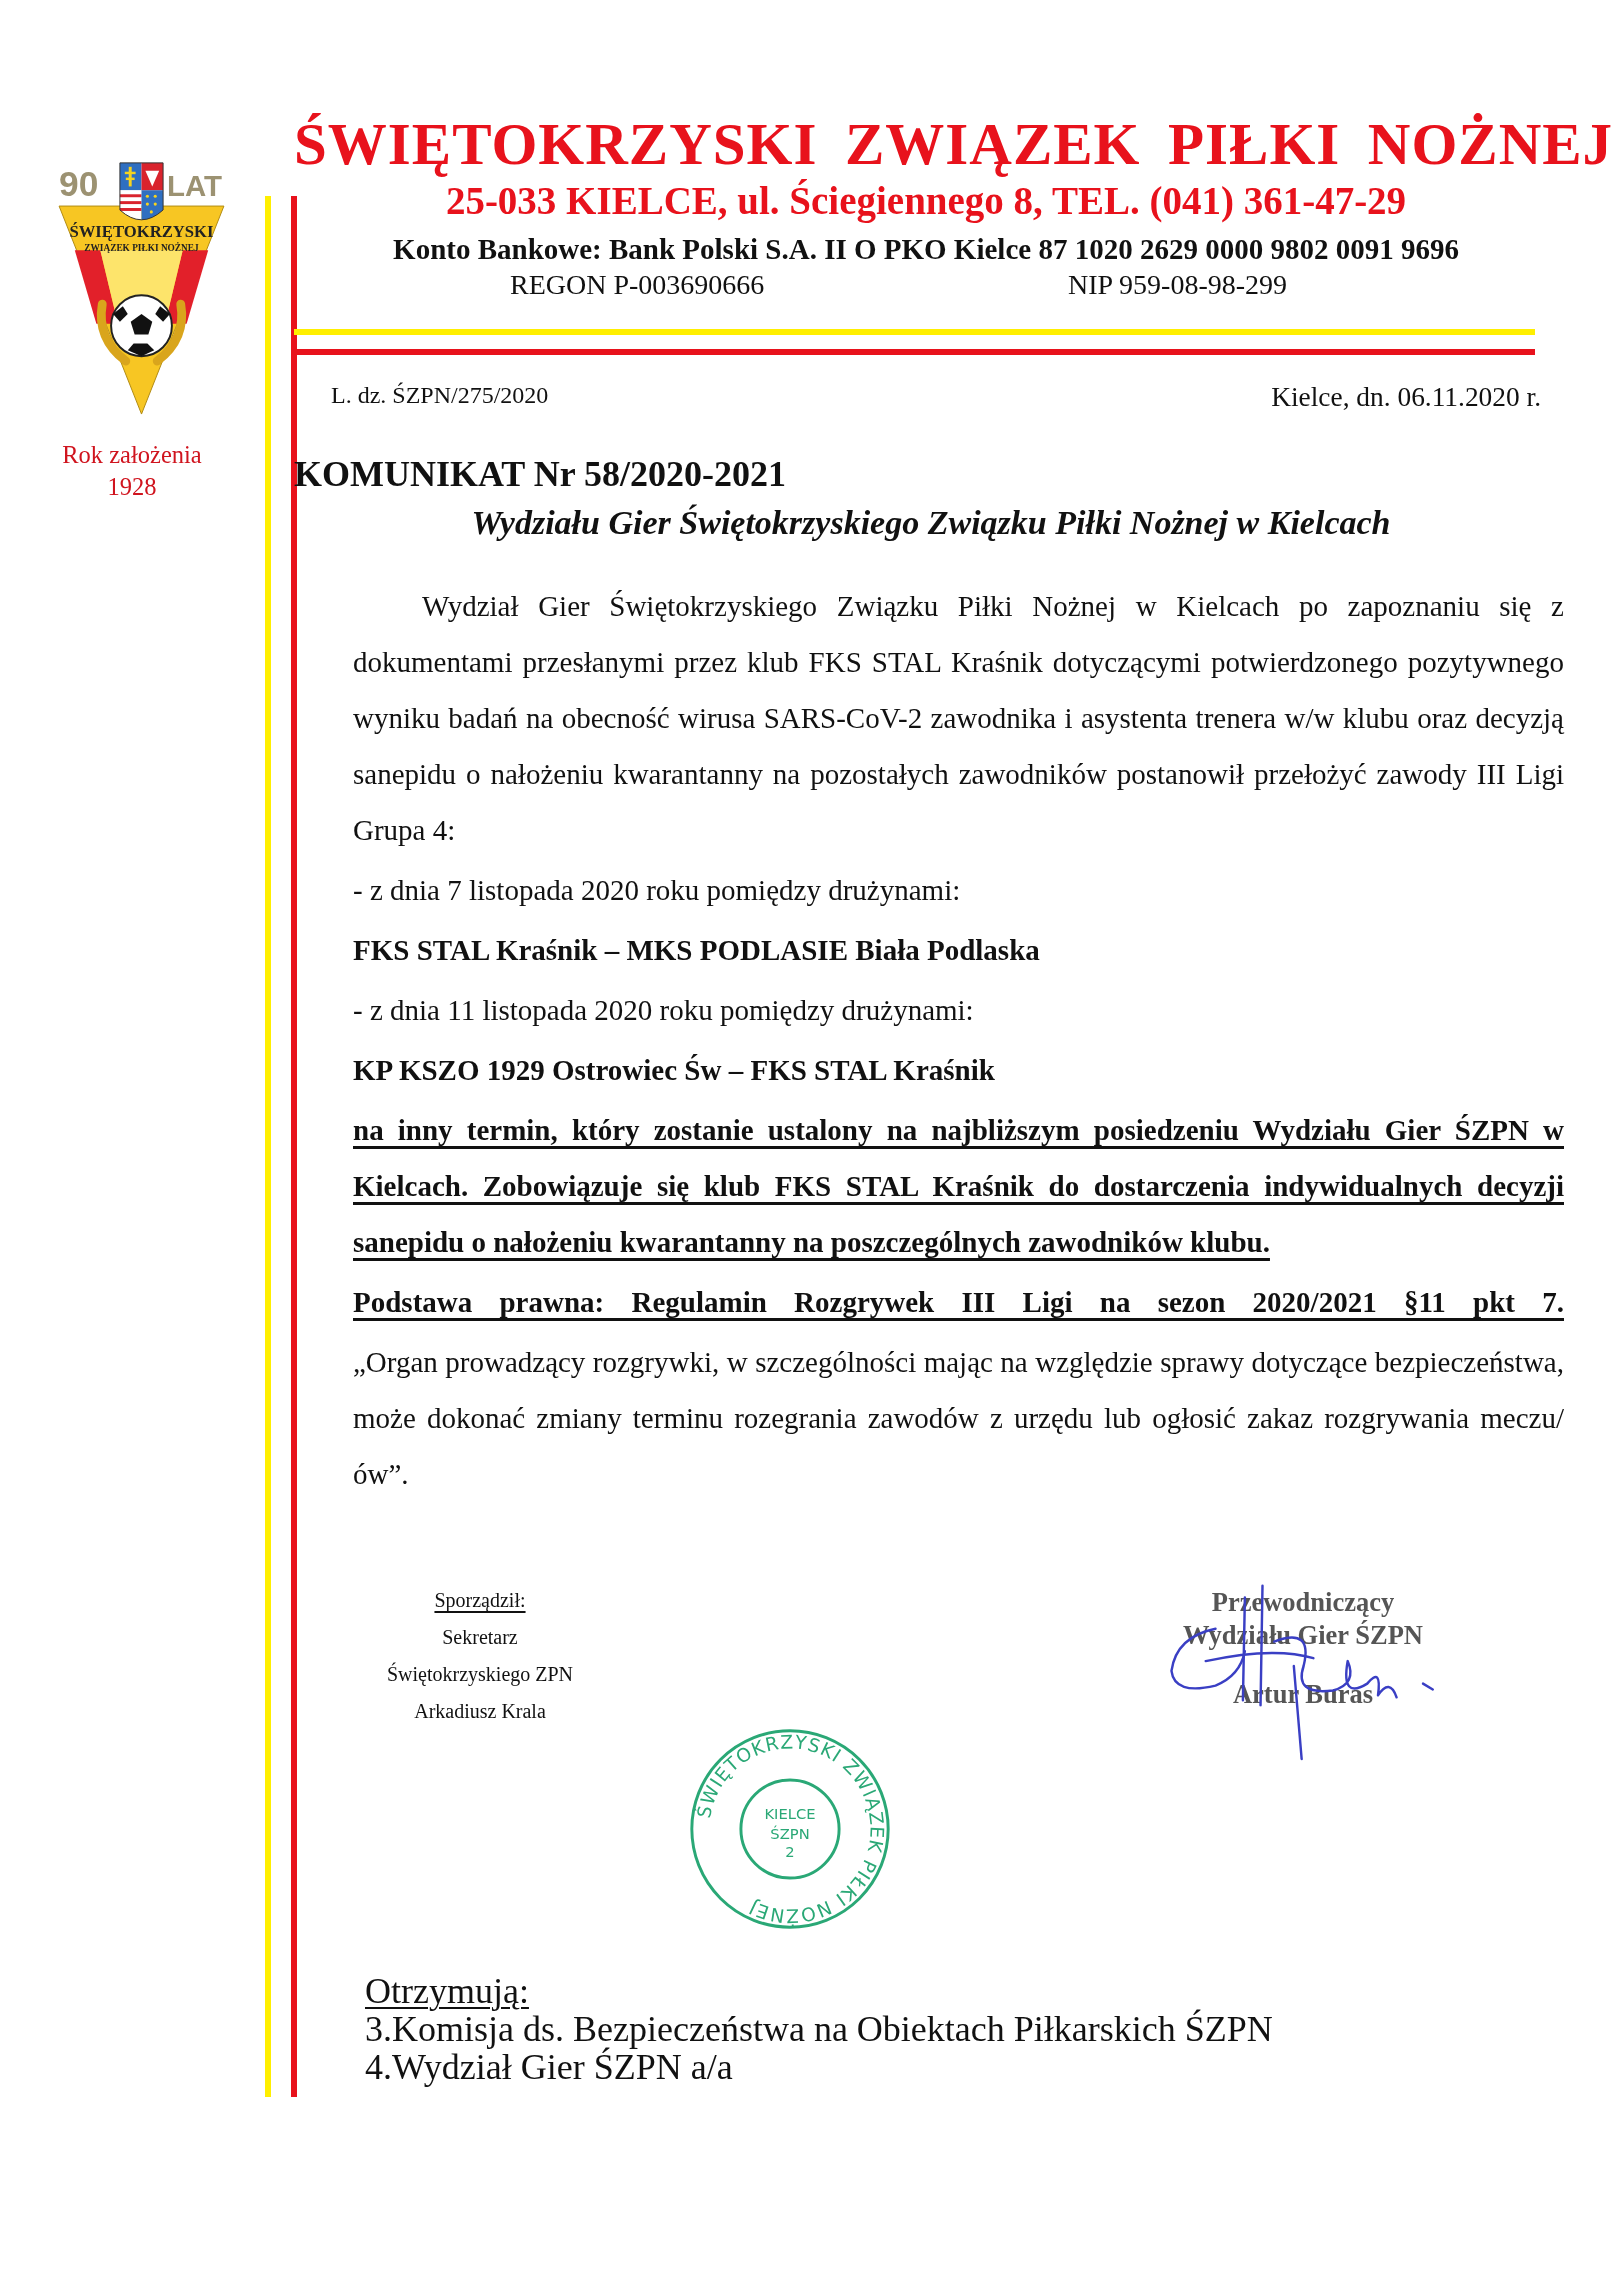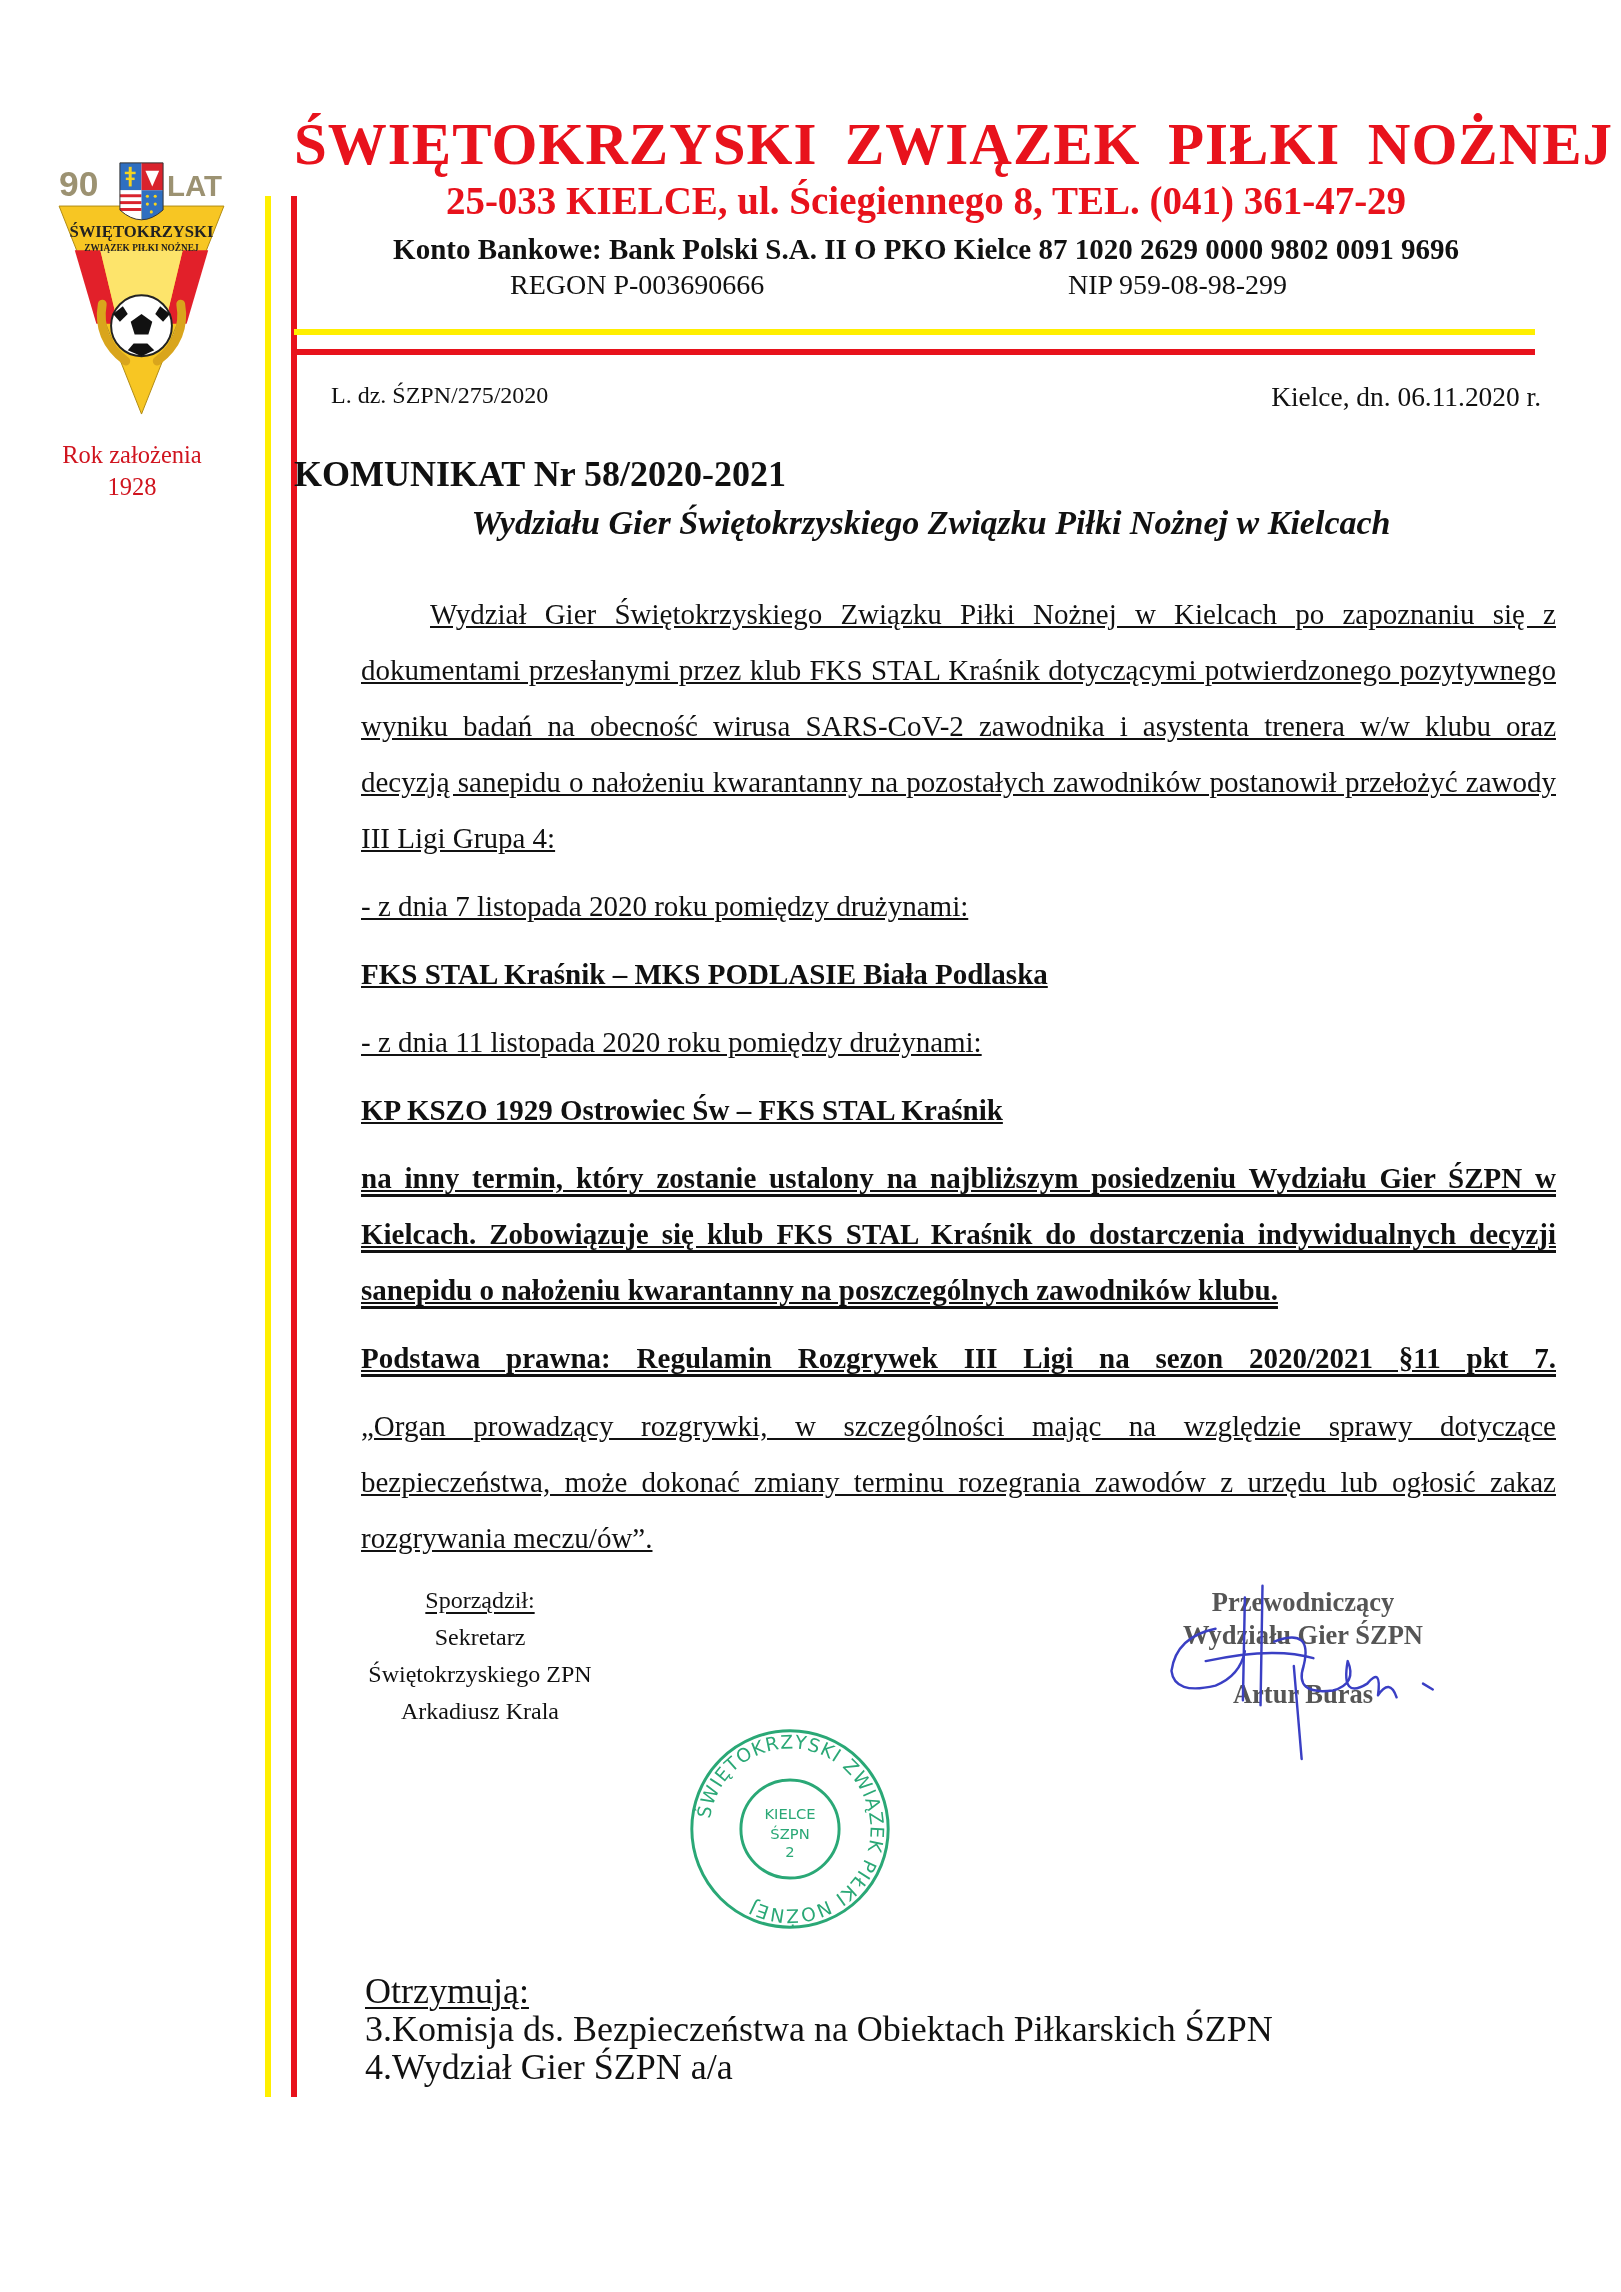"Wydział Gier Świętokrzyskiego Związku" .body p { margin: 12px -> 4px; text-decoration: underline -> none }
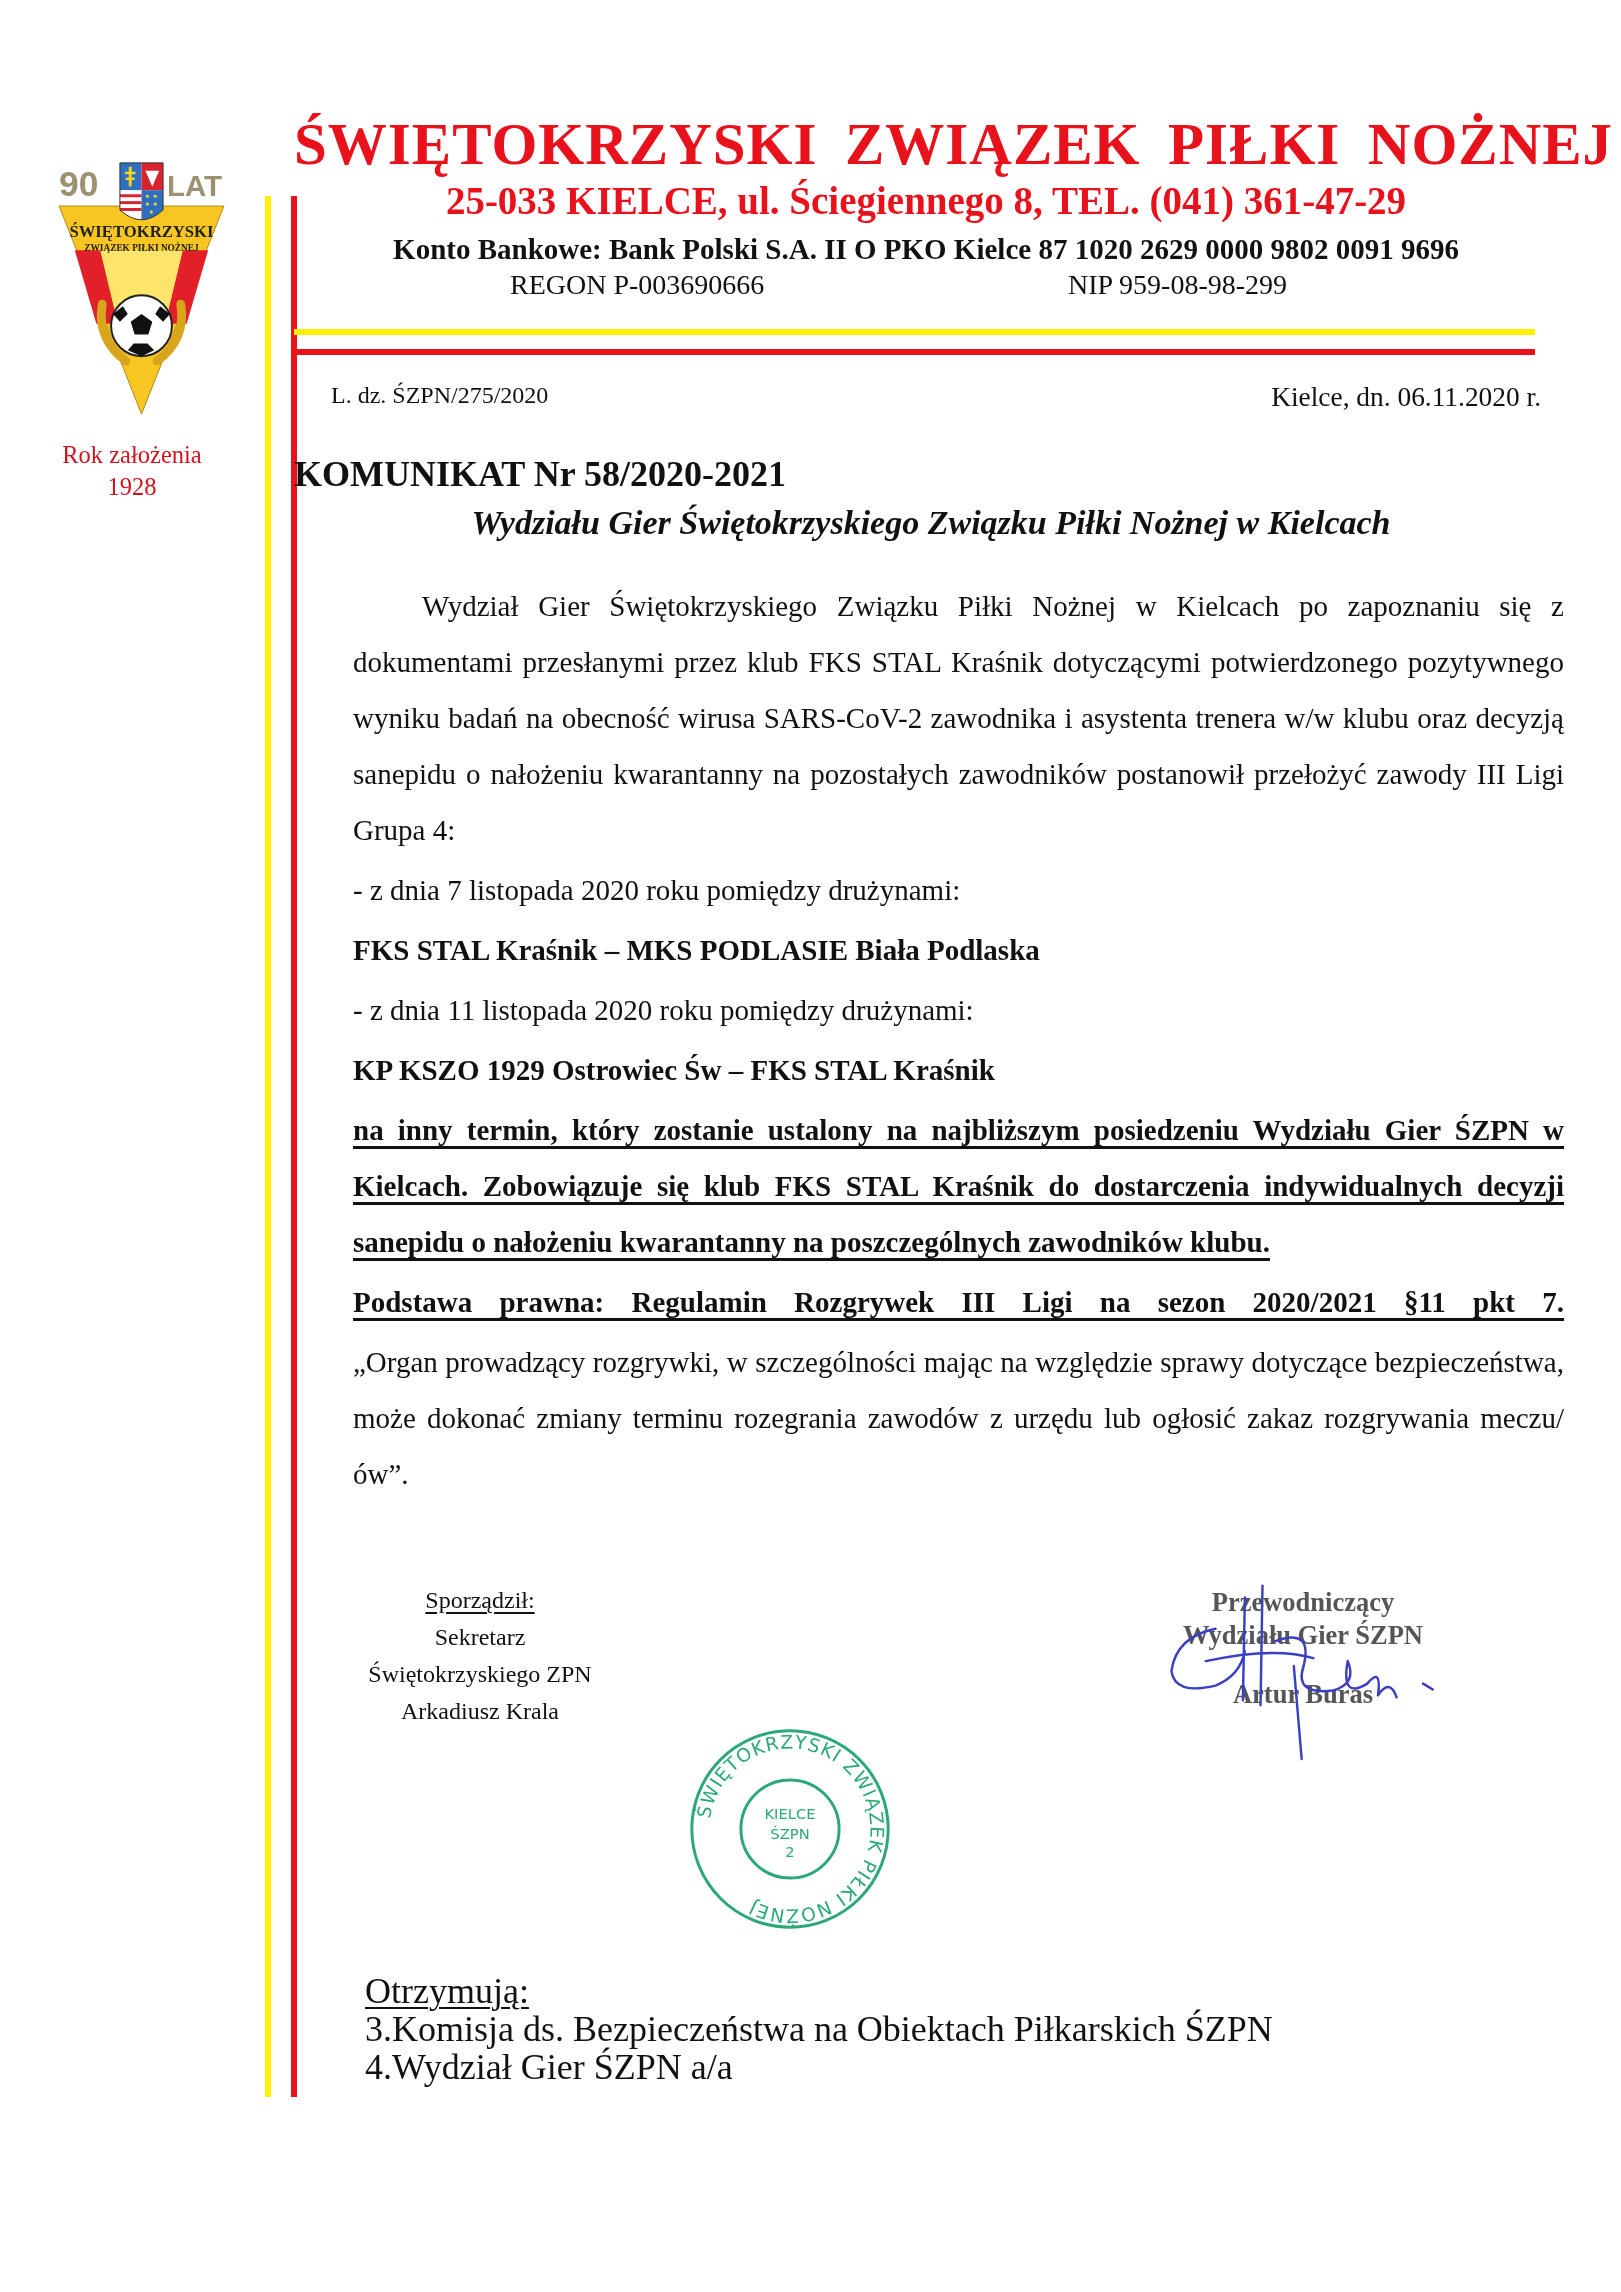"Sporządził:" .sig-left { font-size: 24px -> 20px }
